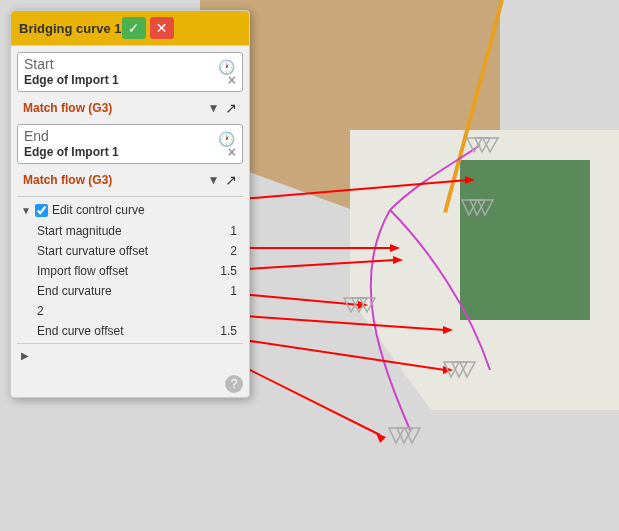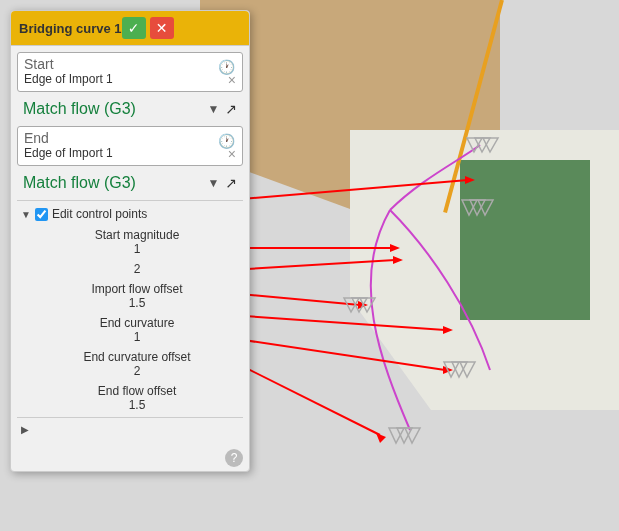"Edge of Import 1" .input-value { align-items: none -> center; font-weight: none -> bold }
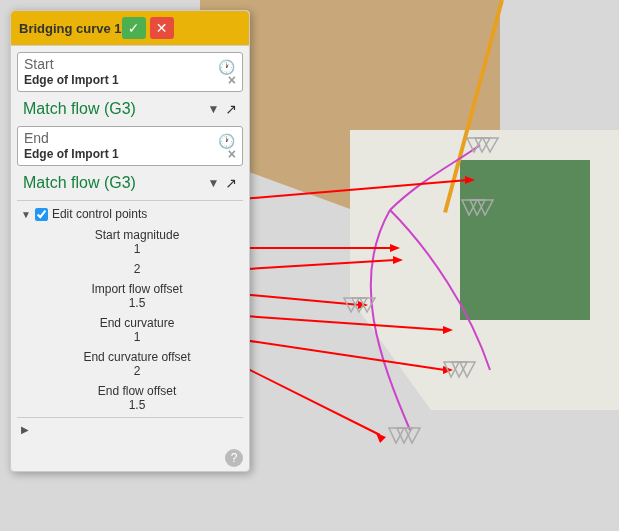"Match flow (G3)" .match-label { color: #15803d -> #c2410c; font-size: 16px -> 12px; font-weight: none -> bold }
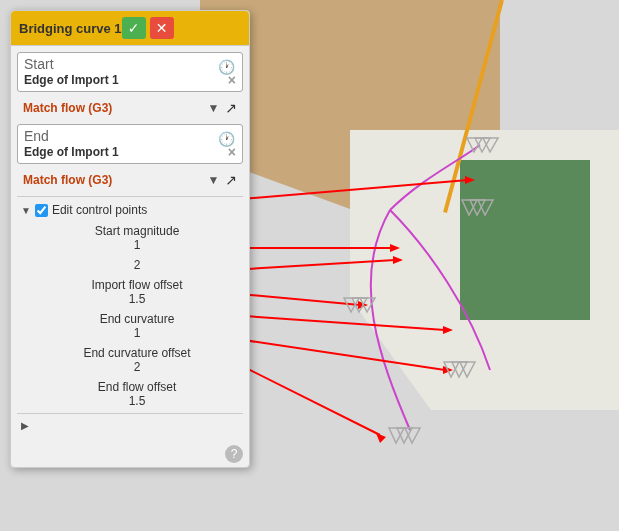"Edit control points" span { text: points -> curve }
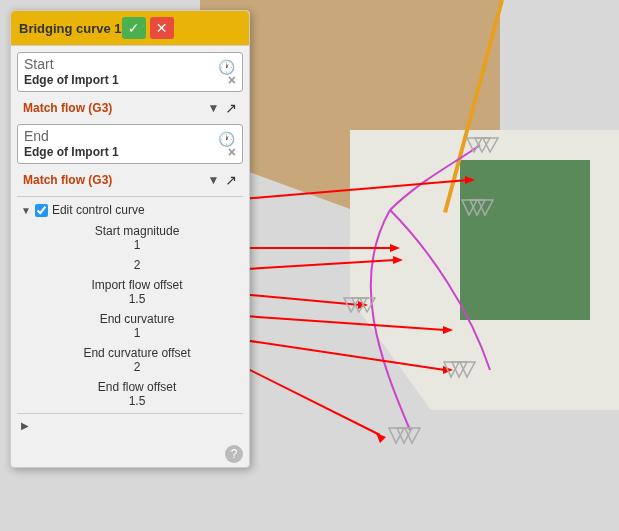"Start magnitude" .control-row { flex-direction: column -> none }
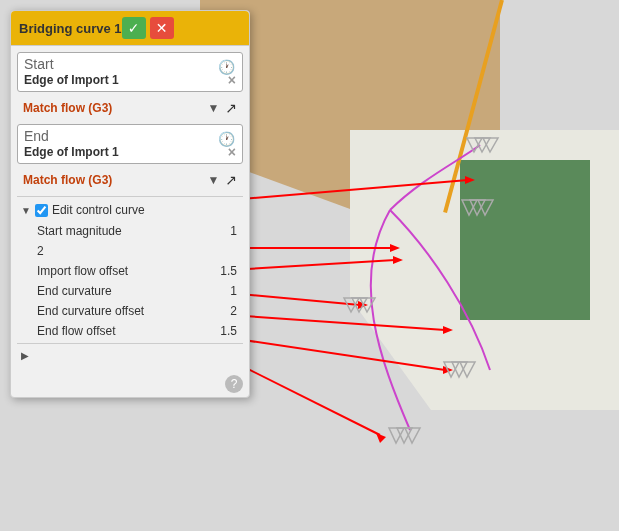"Start curvature offset" span.control-name { html: none -> <span>Start curvature offset</span> }
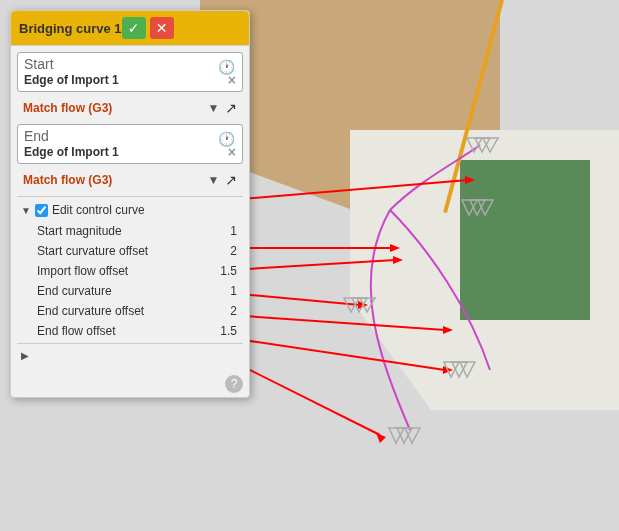"End curvature offset" span.control-name { html: <span>End curvature offset</span> -> none }
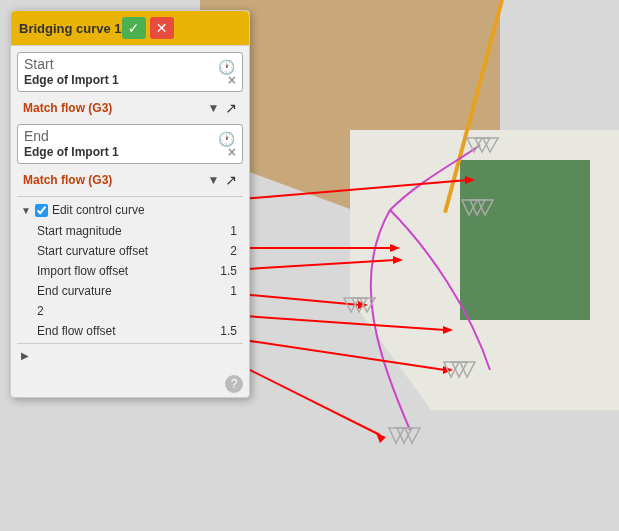"End flow offset" span.control-name { text: flow -> curve }
